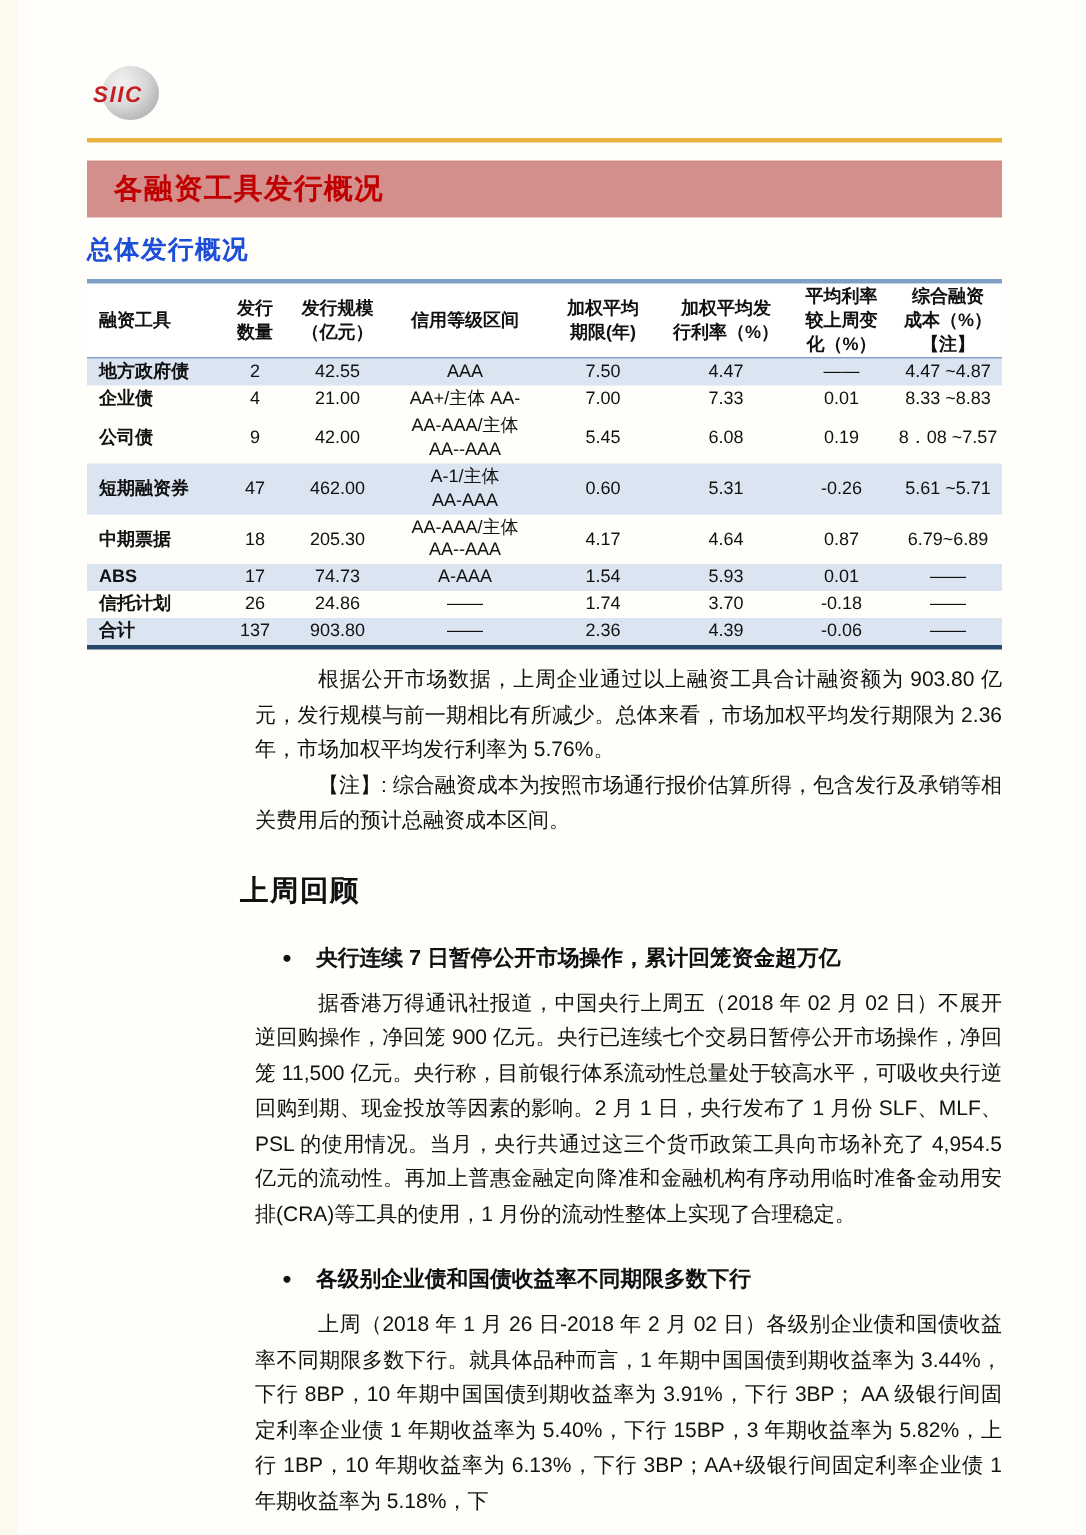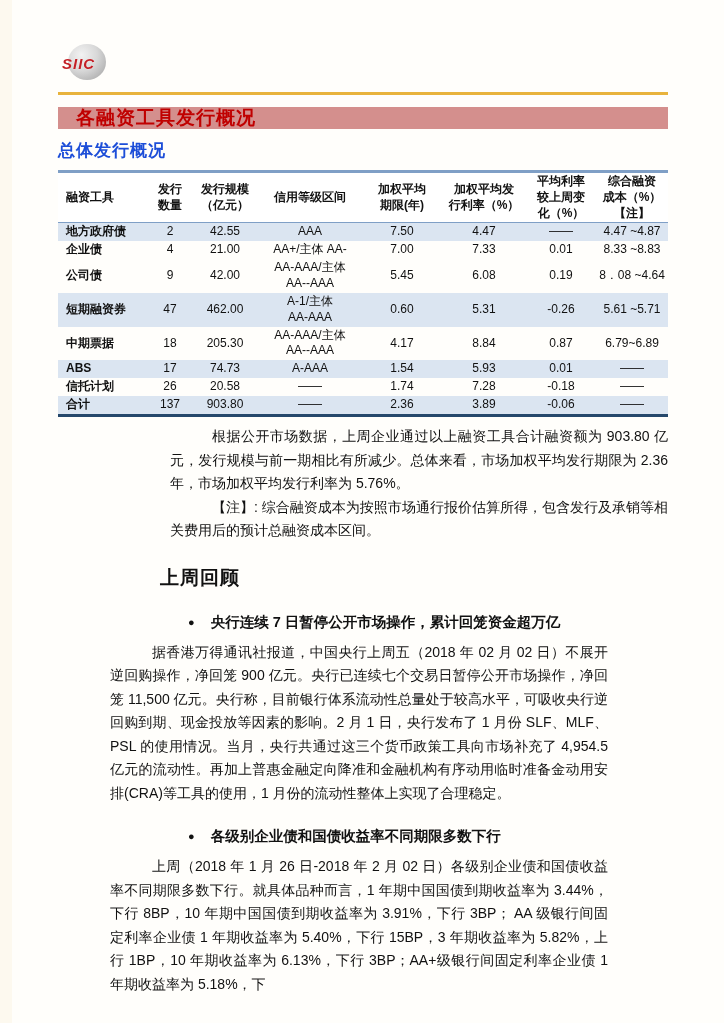"各融资工具发行概况" .banner { height: 22px -> 38px }
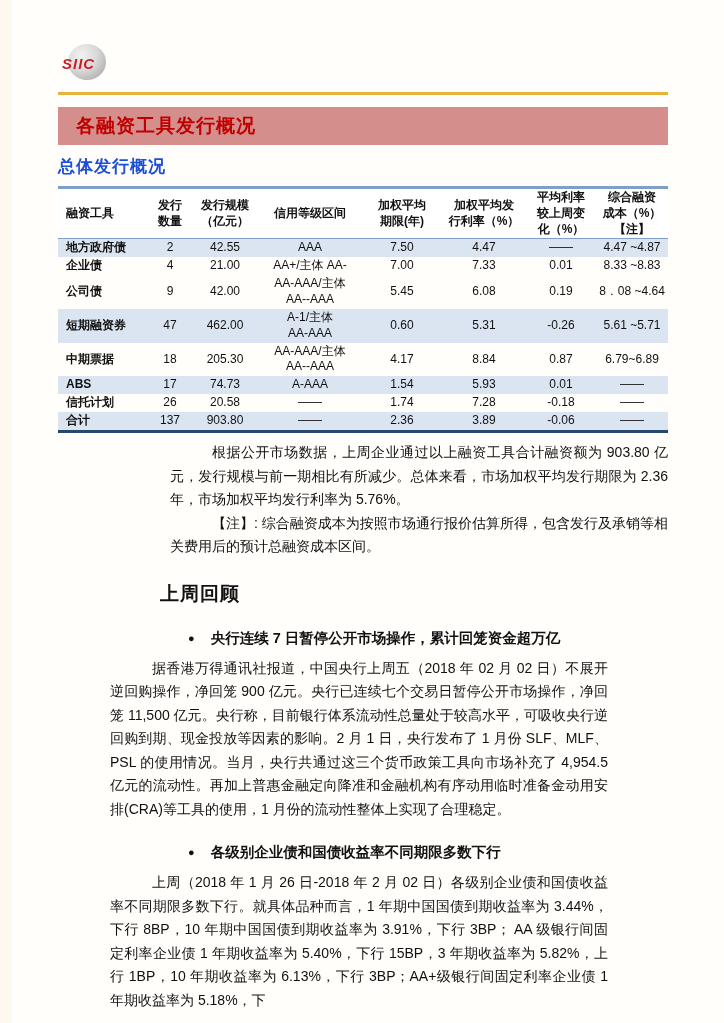"8．08 ~4.64" td { text: 4.64 -> 7.57 }
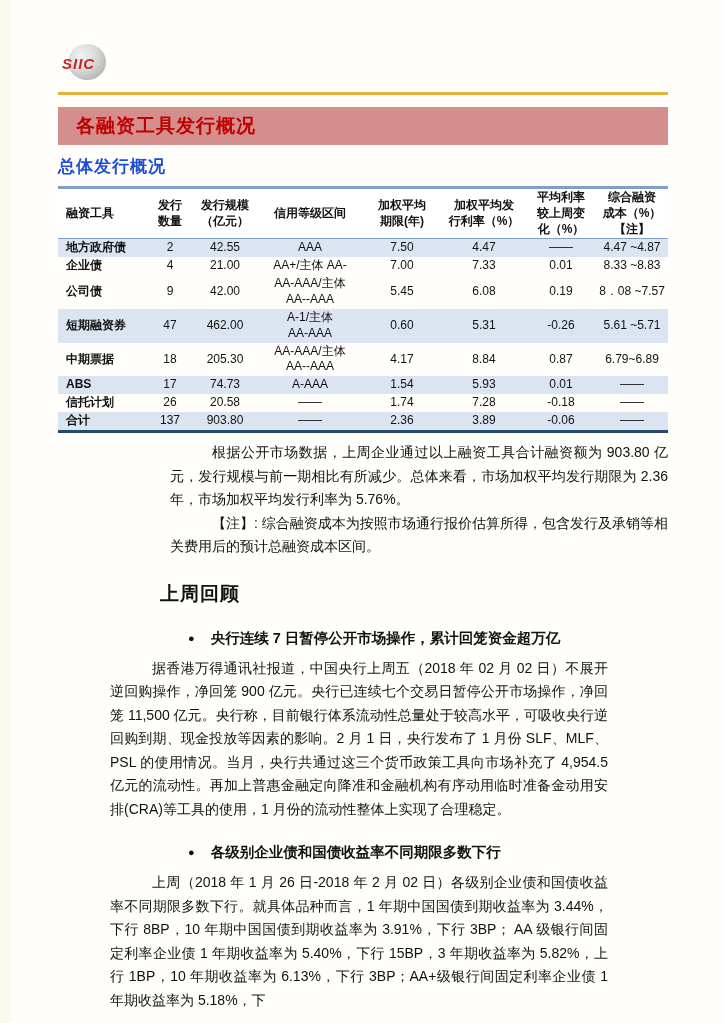"8.84" td { text: 8.84 -> 4.64 }
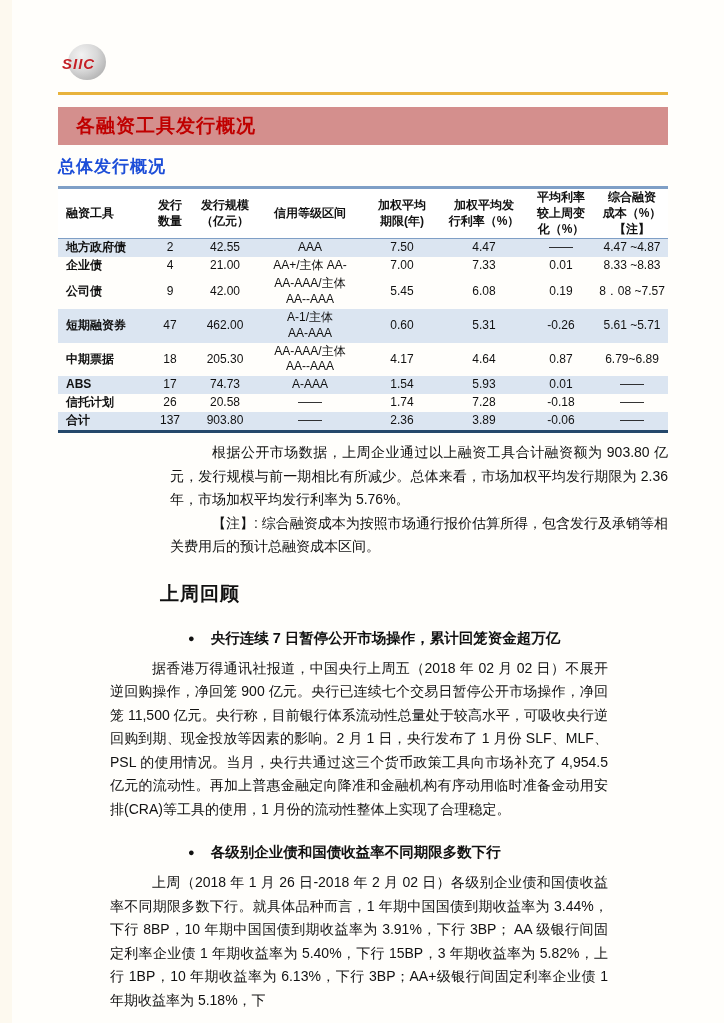"20.58" td { text: 20.58 -> 24.86 }
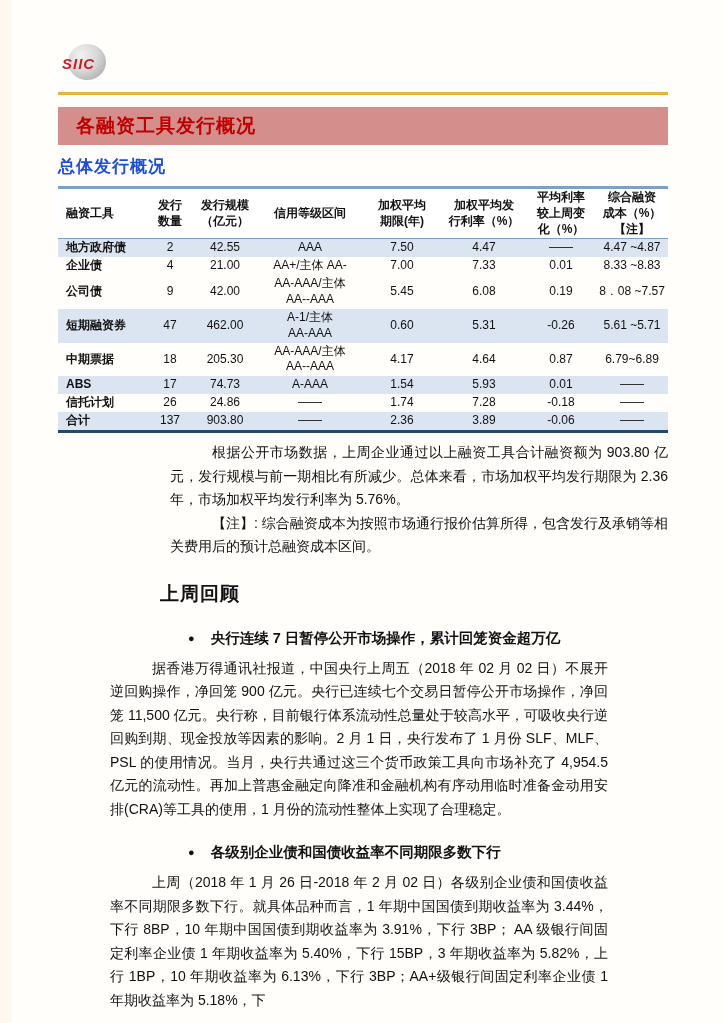"7.28" td { text: 7.28 -> 3.70 }
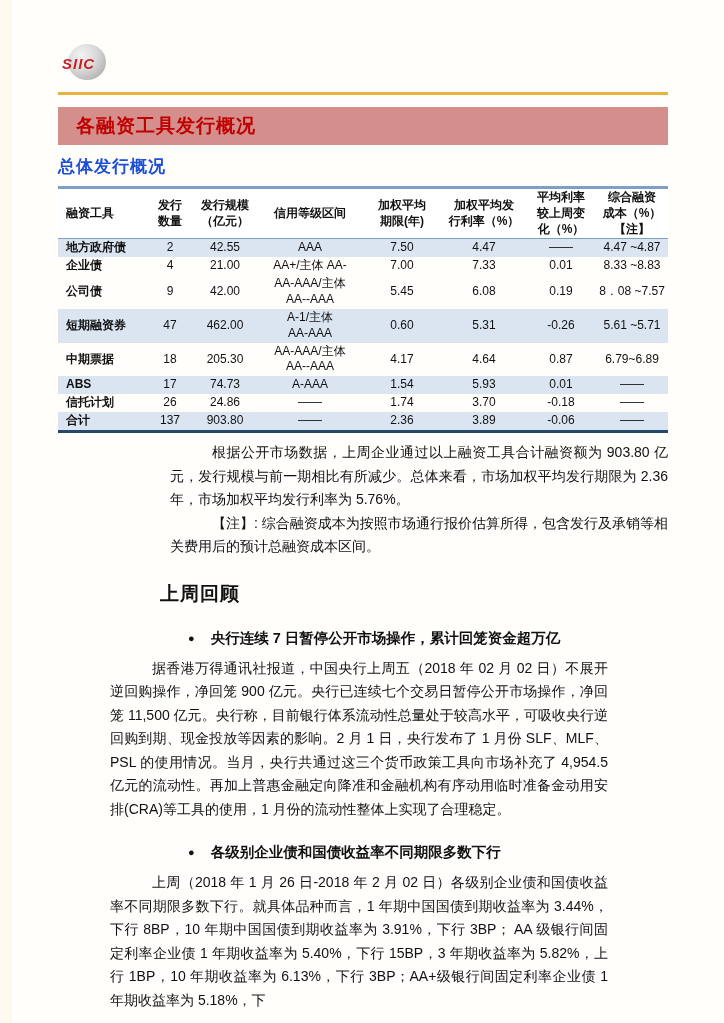"3.89" td { text: 3.89 -> 4.39 }
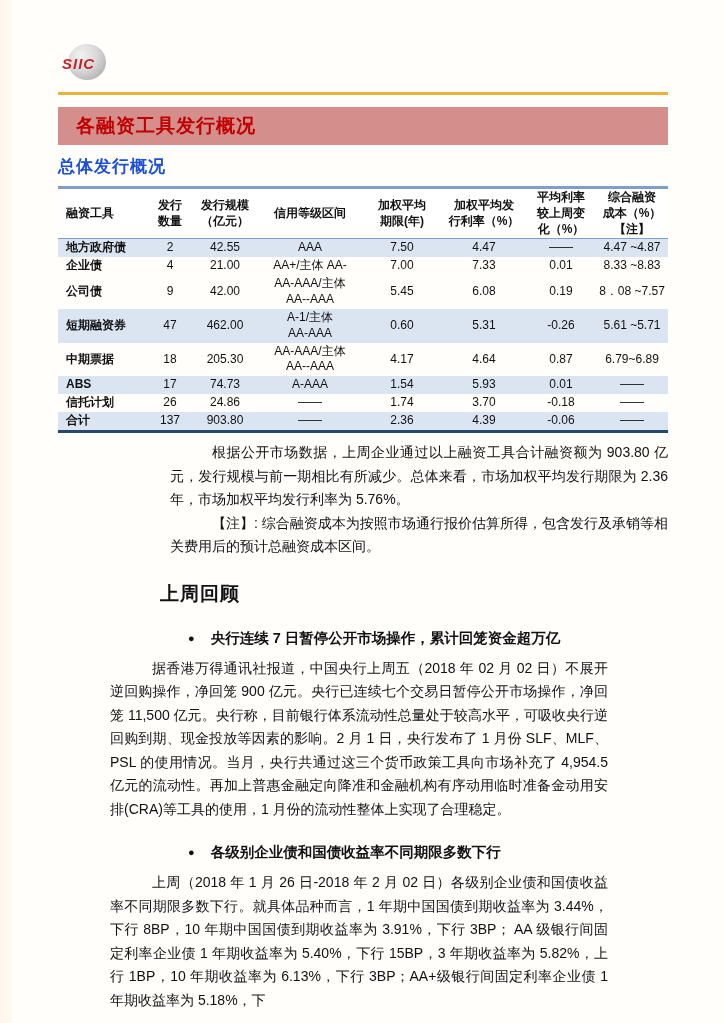"据香港万得通讯社报道，中国央行上周五（2018 年 02 月 02" .review-para { margin-left: 52px -> 112px }
